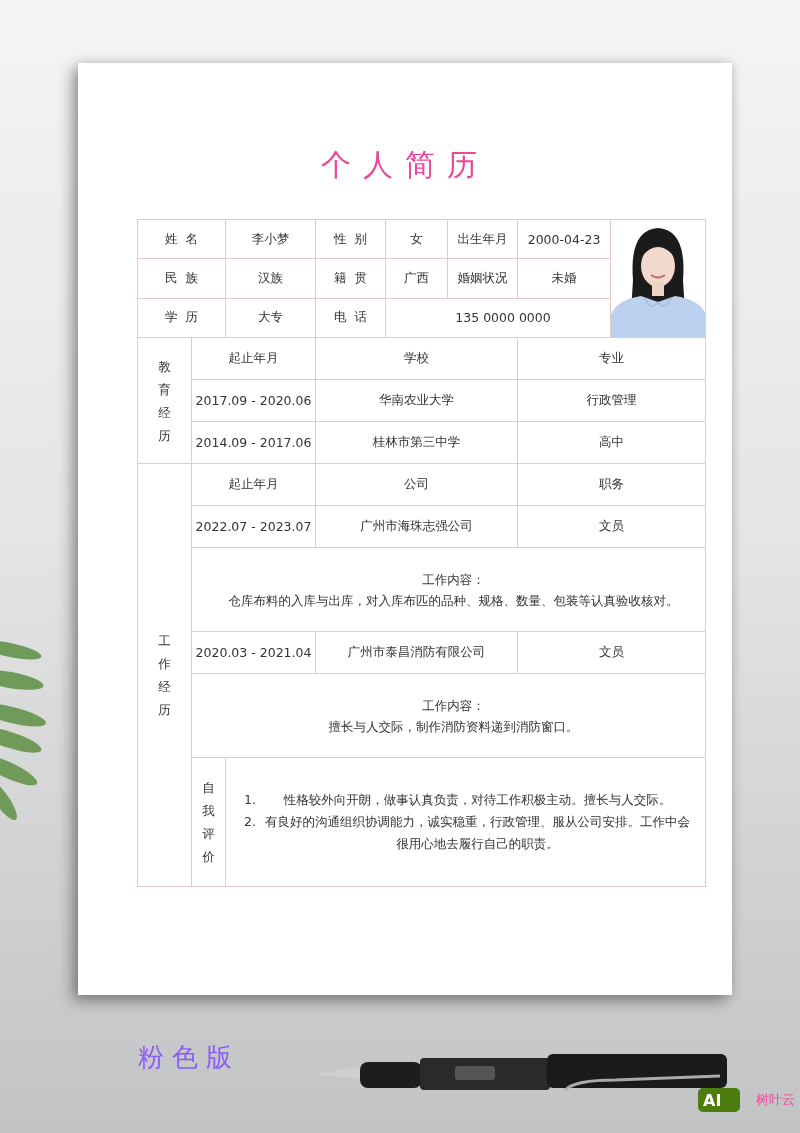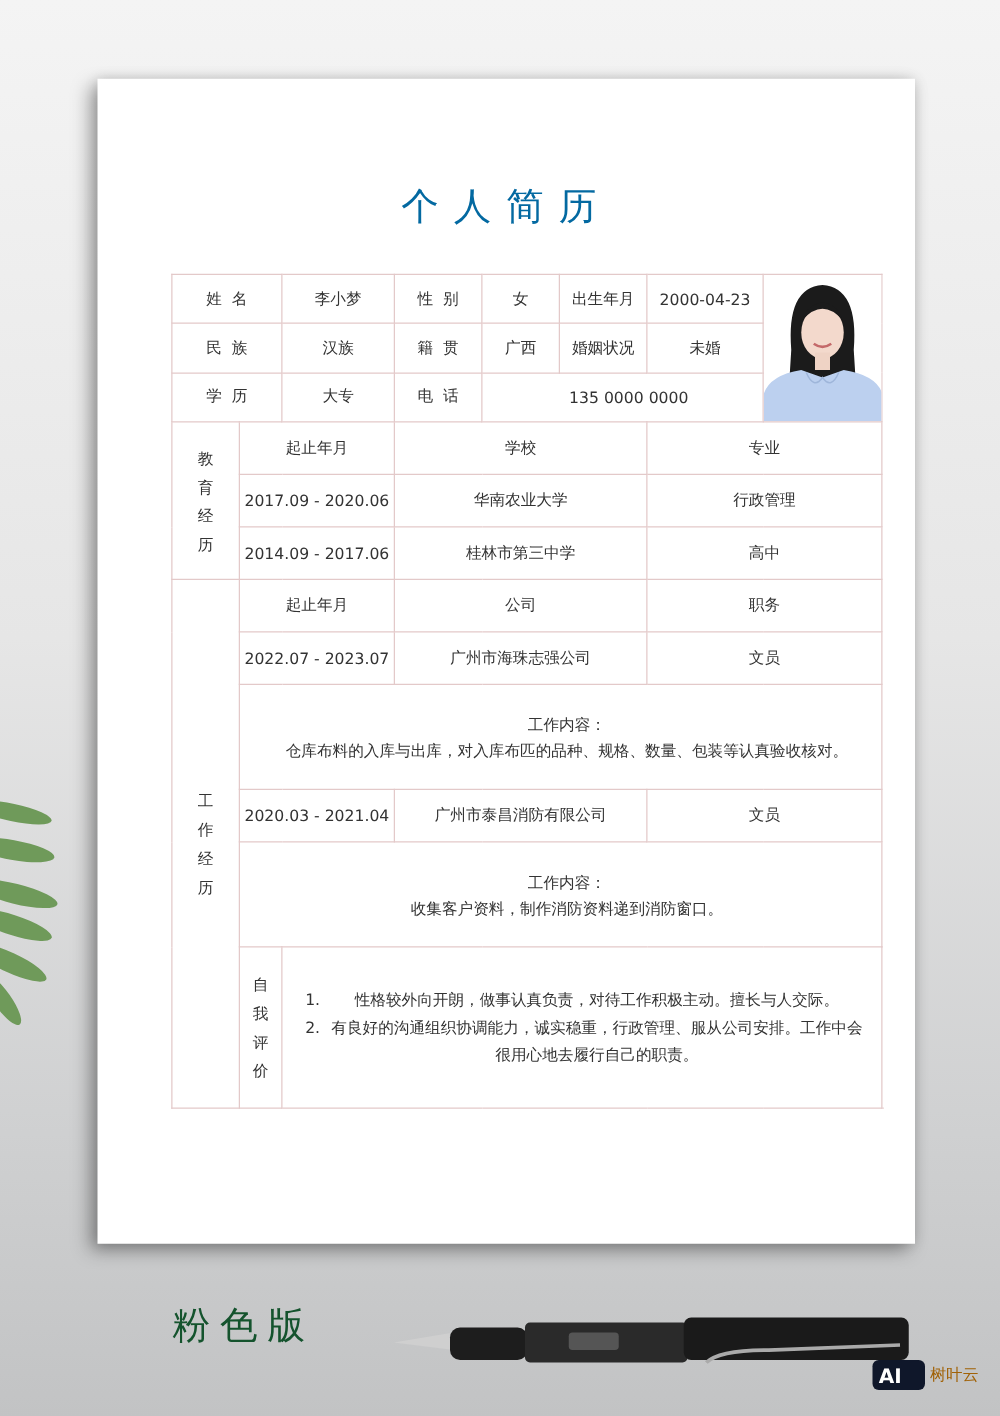"个人简历" .title { color: #0369a1 -> #ec4899 }
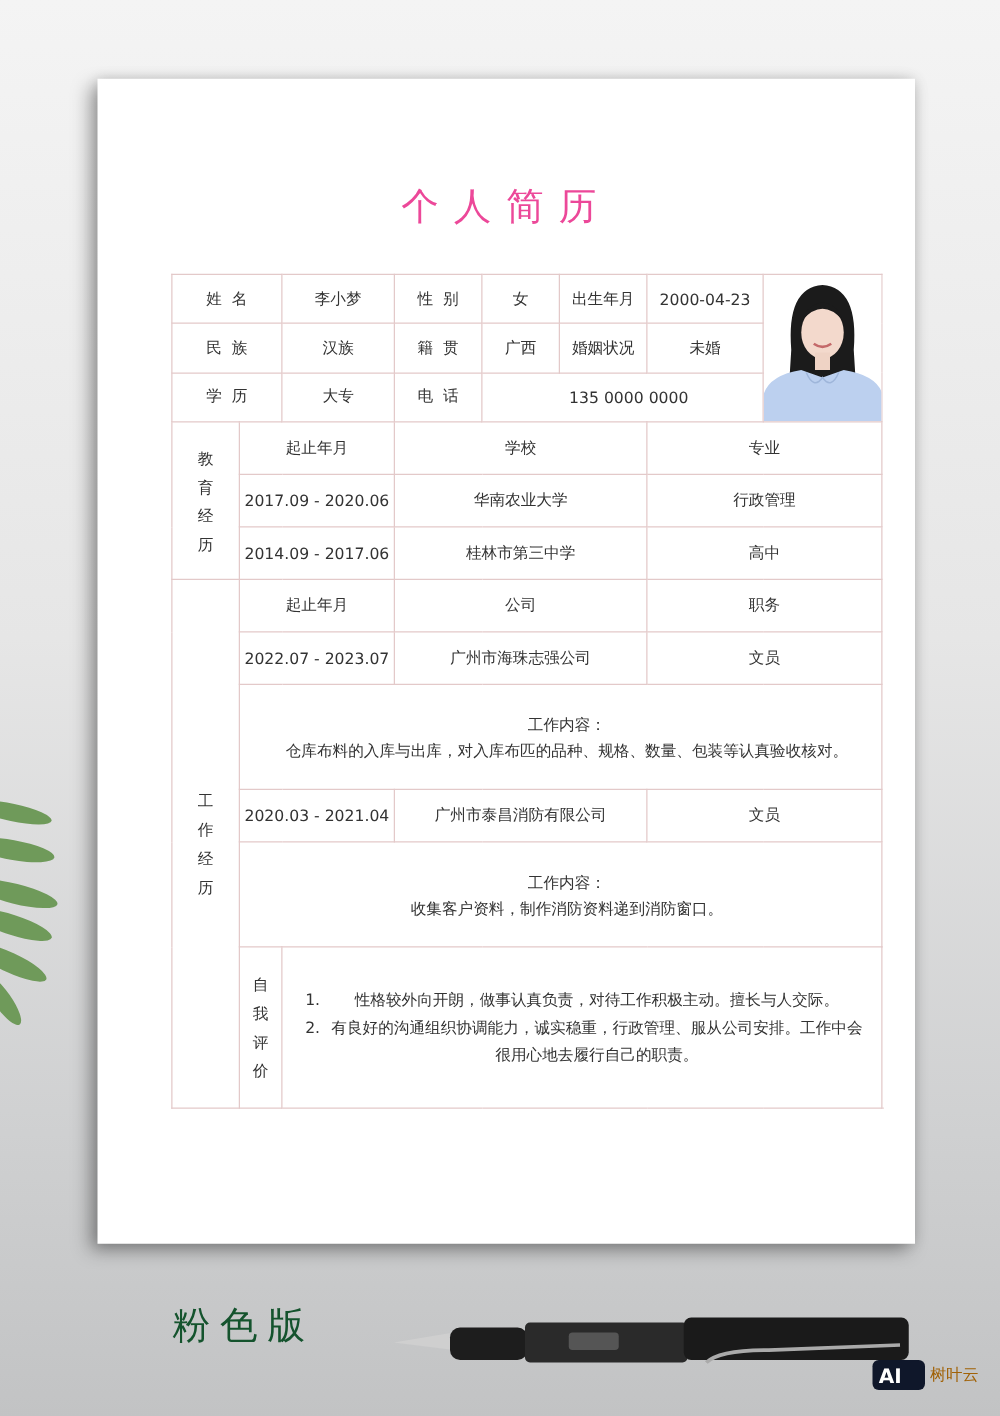"收集客户资料，制作消防资料递到消防窗口。" div { text: 收集客户资料 -> 擅长与人交际 }
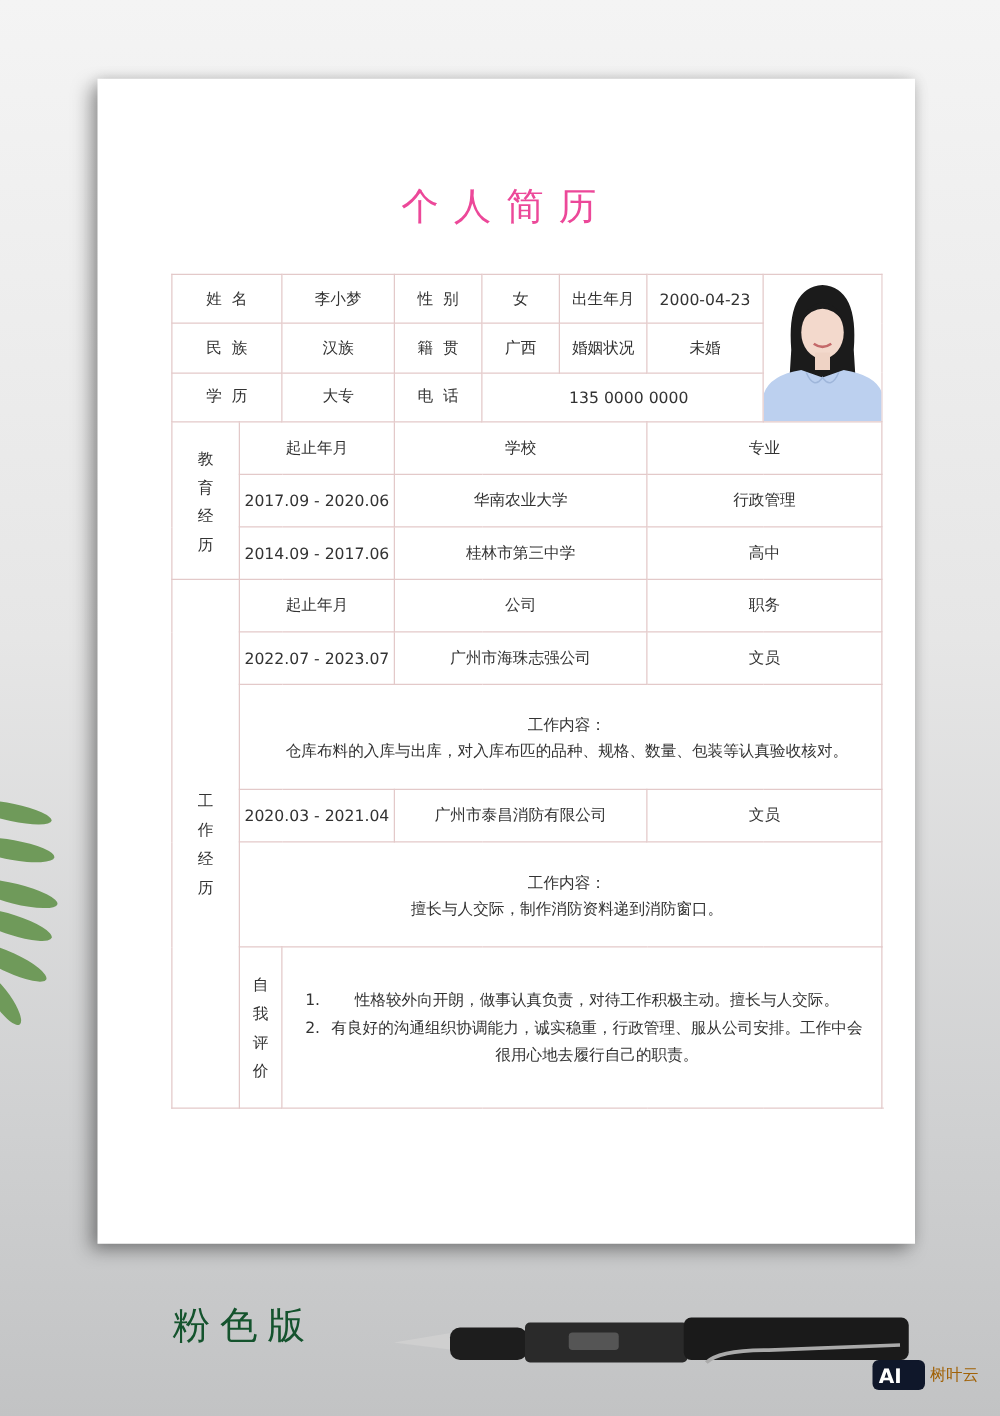"粉色版" .bottom-label { color: #14532d -> #8b5cf6; font-size: 30px -> 26px }
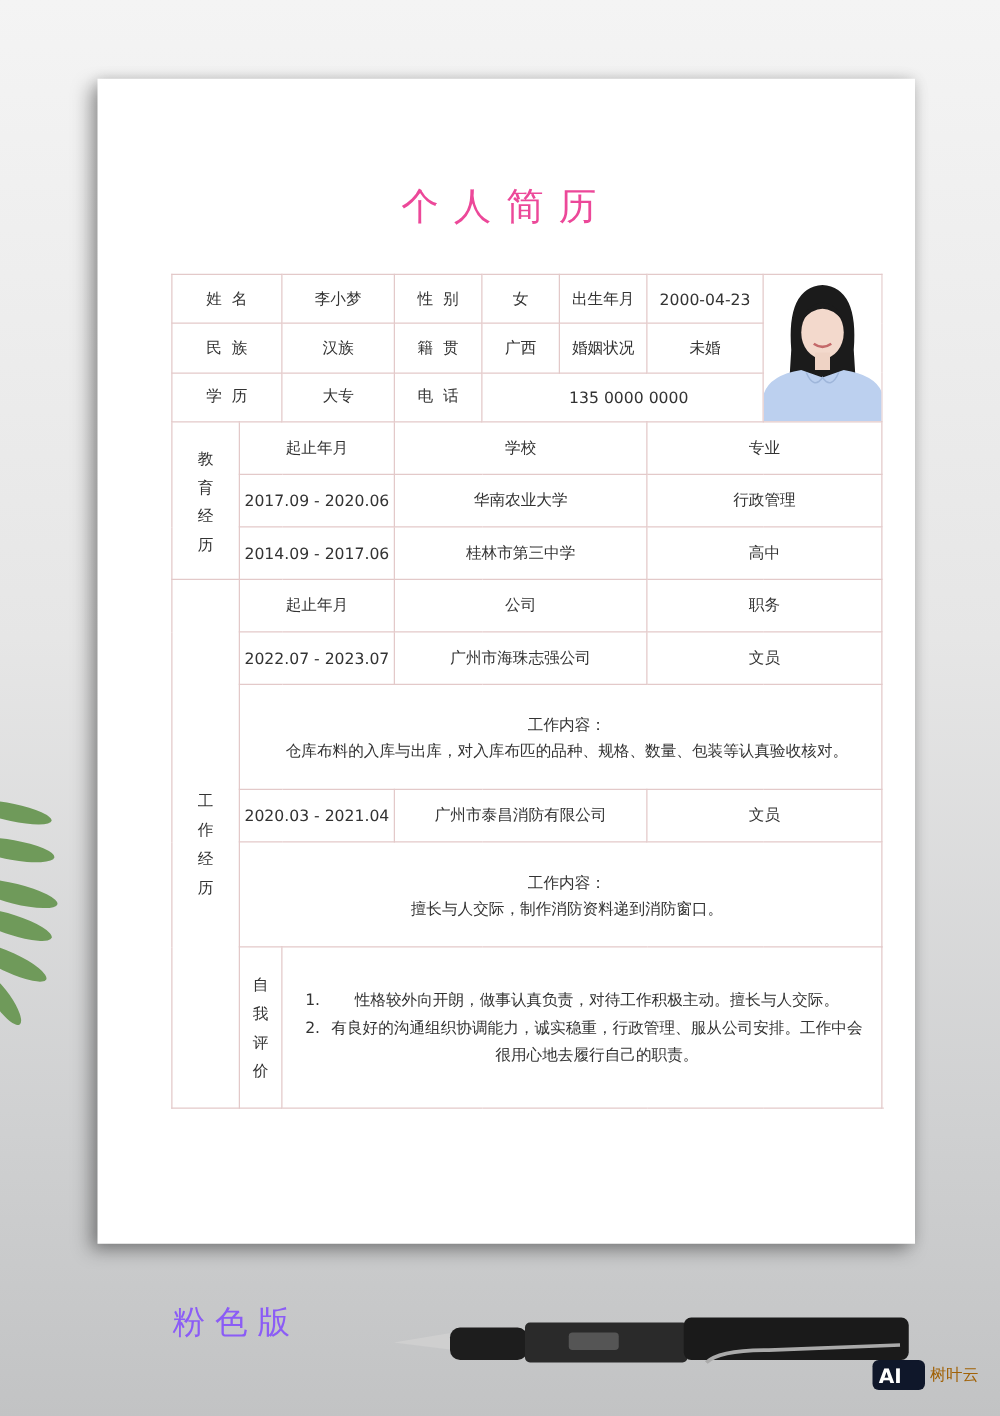"AI" .wm .logo { background: #0f172a -> #4d7c0f }
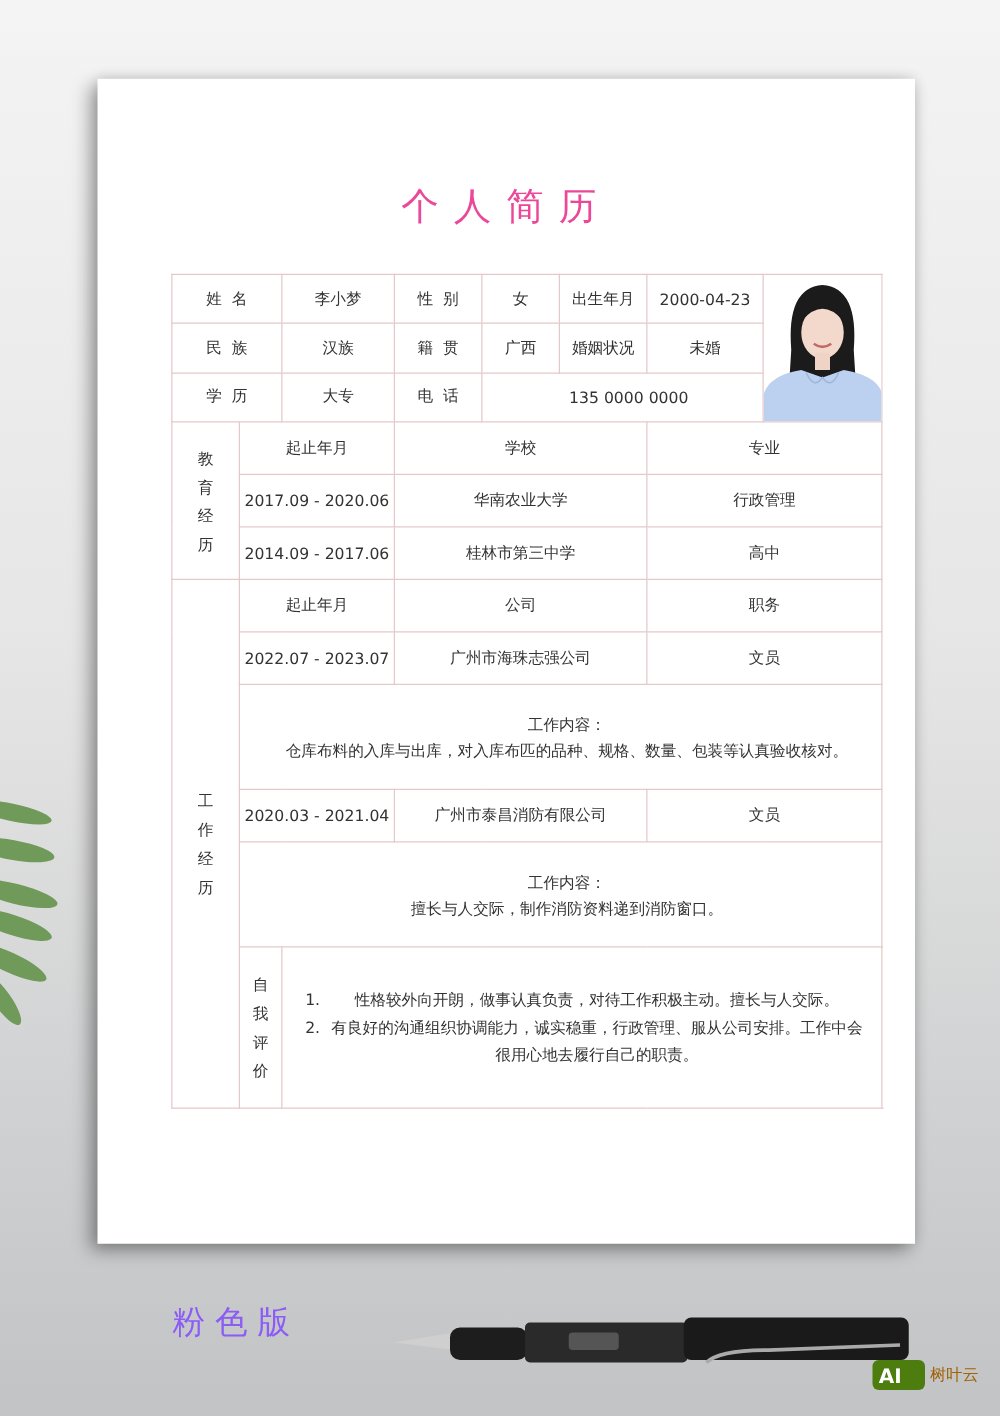"树叶云" .wm .txt { color: #a16207 -> #ec4899; margin-left: none -> 12px }
